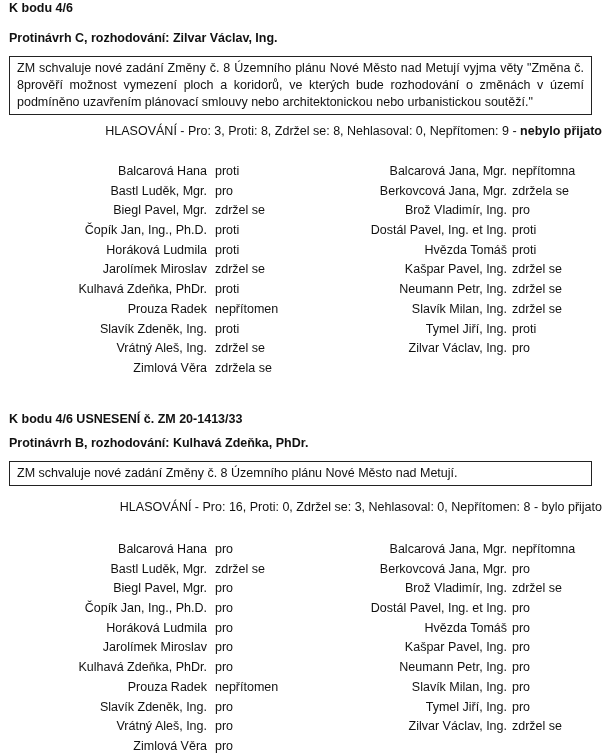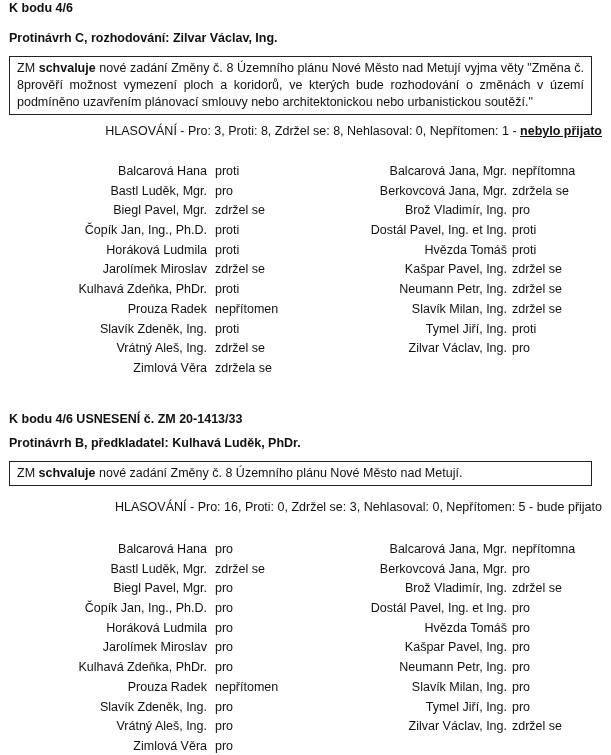"schvaluje" .resol-box b { font-weight: bold -> normal }
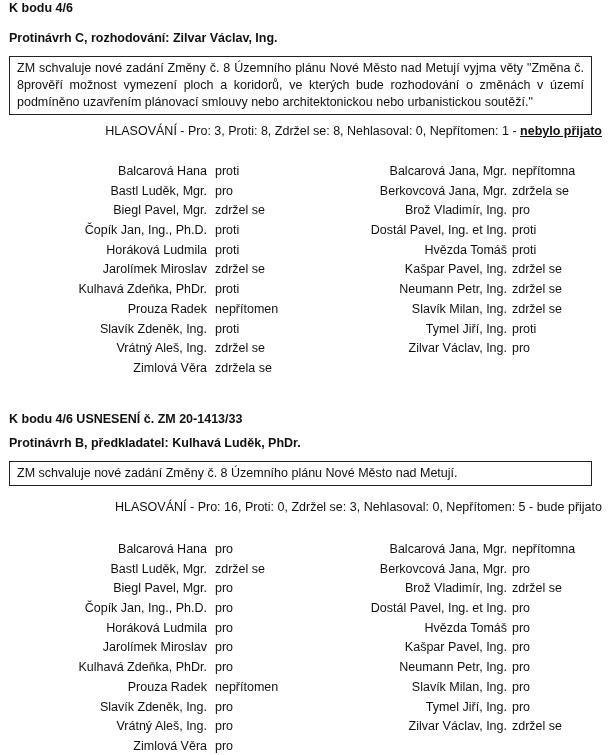"HLASOVÁNÍ - Pro: 3, Proti:" span { text: 1 -> 9 }
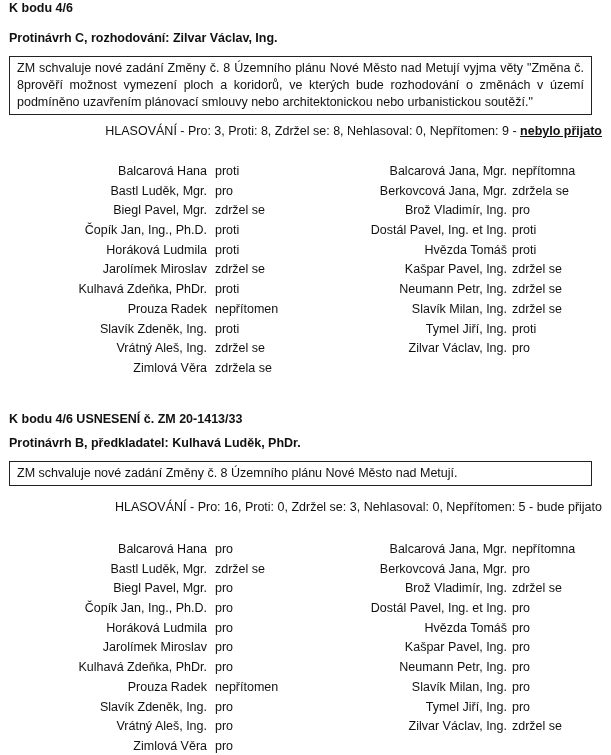"nebylo přijato" .vote-line .res-bold { text-decoration: underline -> none }
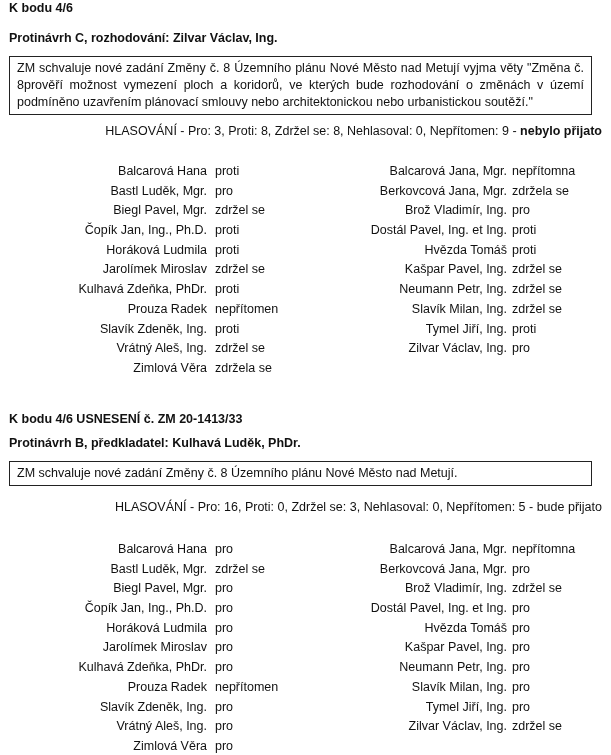"Protinávrh B, předkladatel: Kulhavá" div.h-bold { text: předkladatel: Kulhavá Luděk -> rozhodování: Kulhavá Zdeňka }
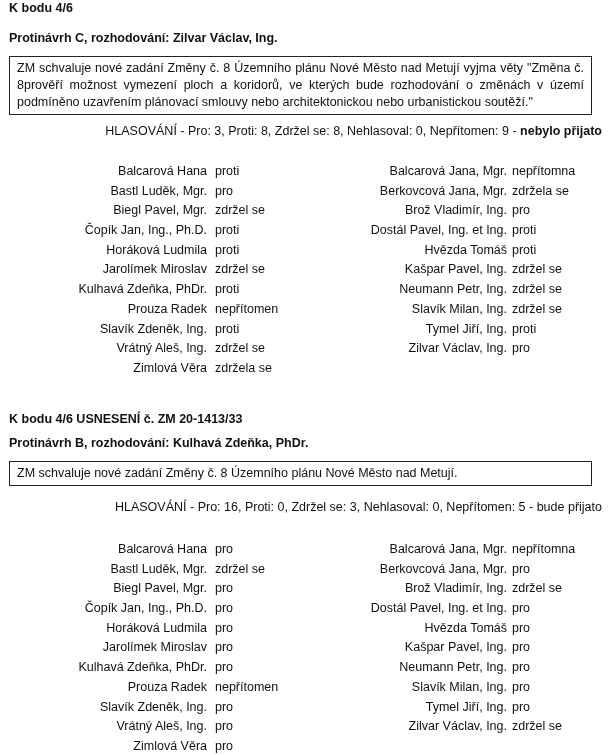"HLASOVÁNÍ - Pro: 16, Proti:" span { text: 5 -> 8 }
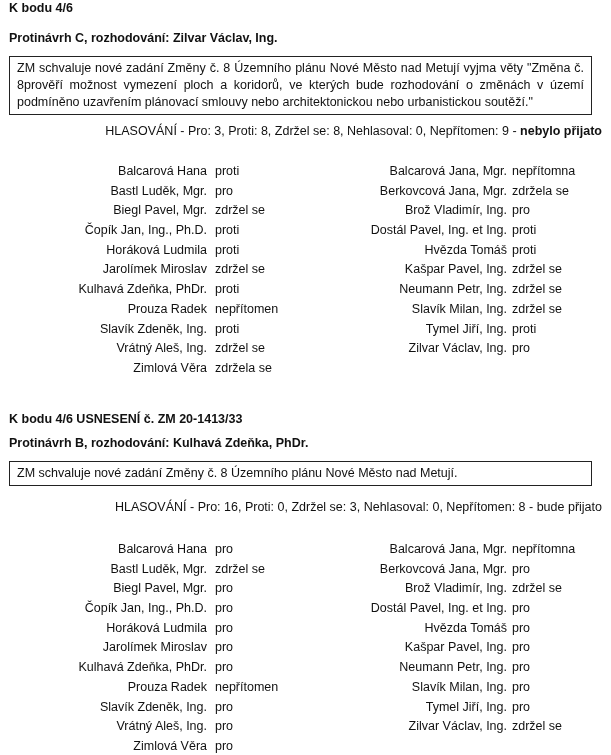"bude přijato" span { text: bude -> bylo }
